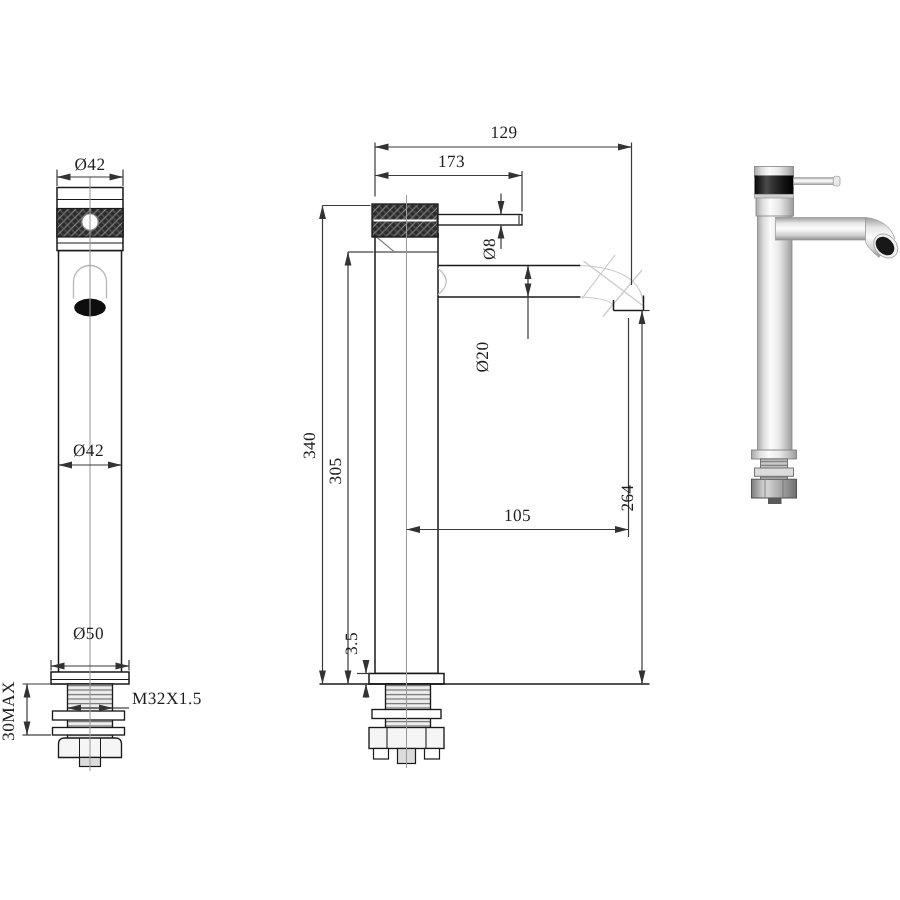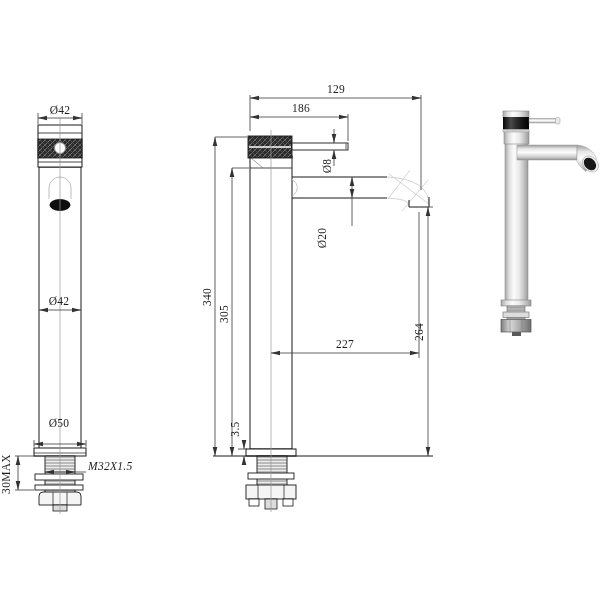"186" div.label { text: 186 -> 173 }
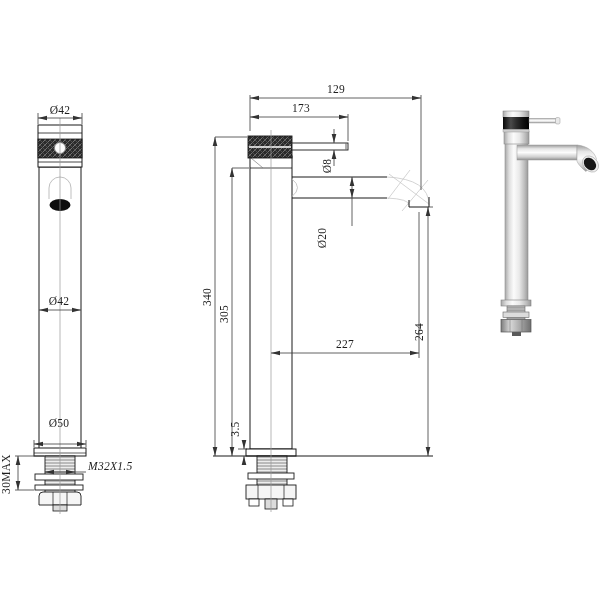"227" div.label { text: 227 -> 105 }
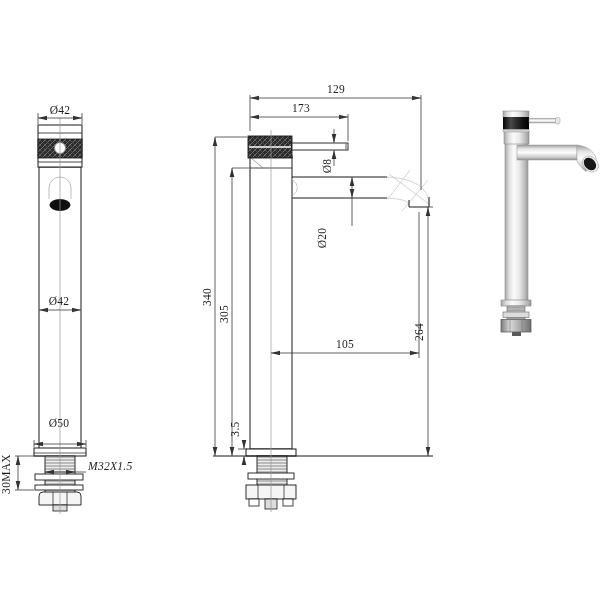"M32X1.5" .tl { font-style: italic -> none }
